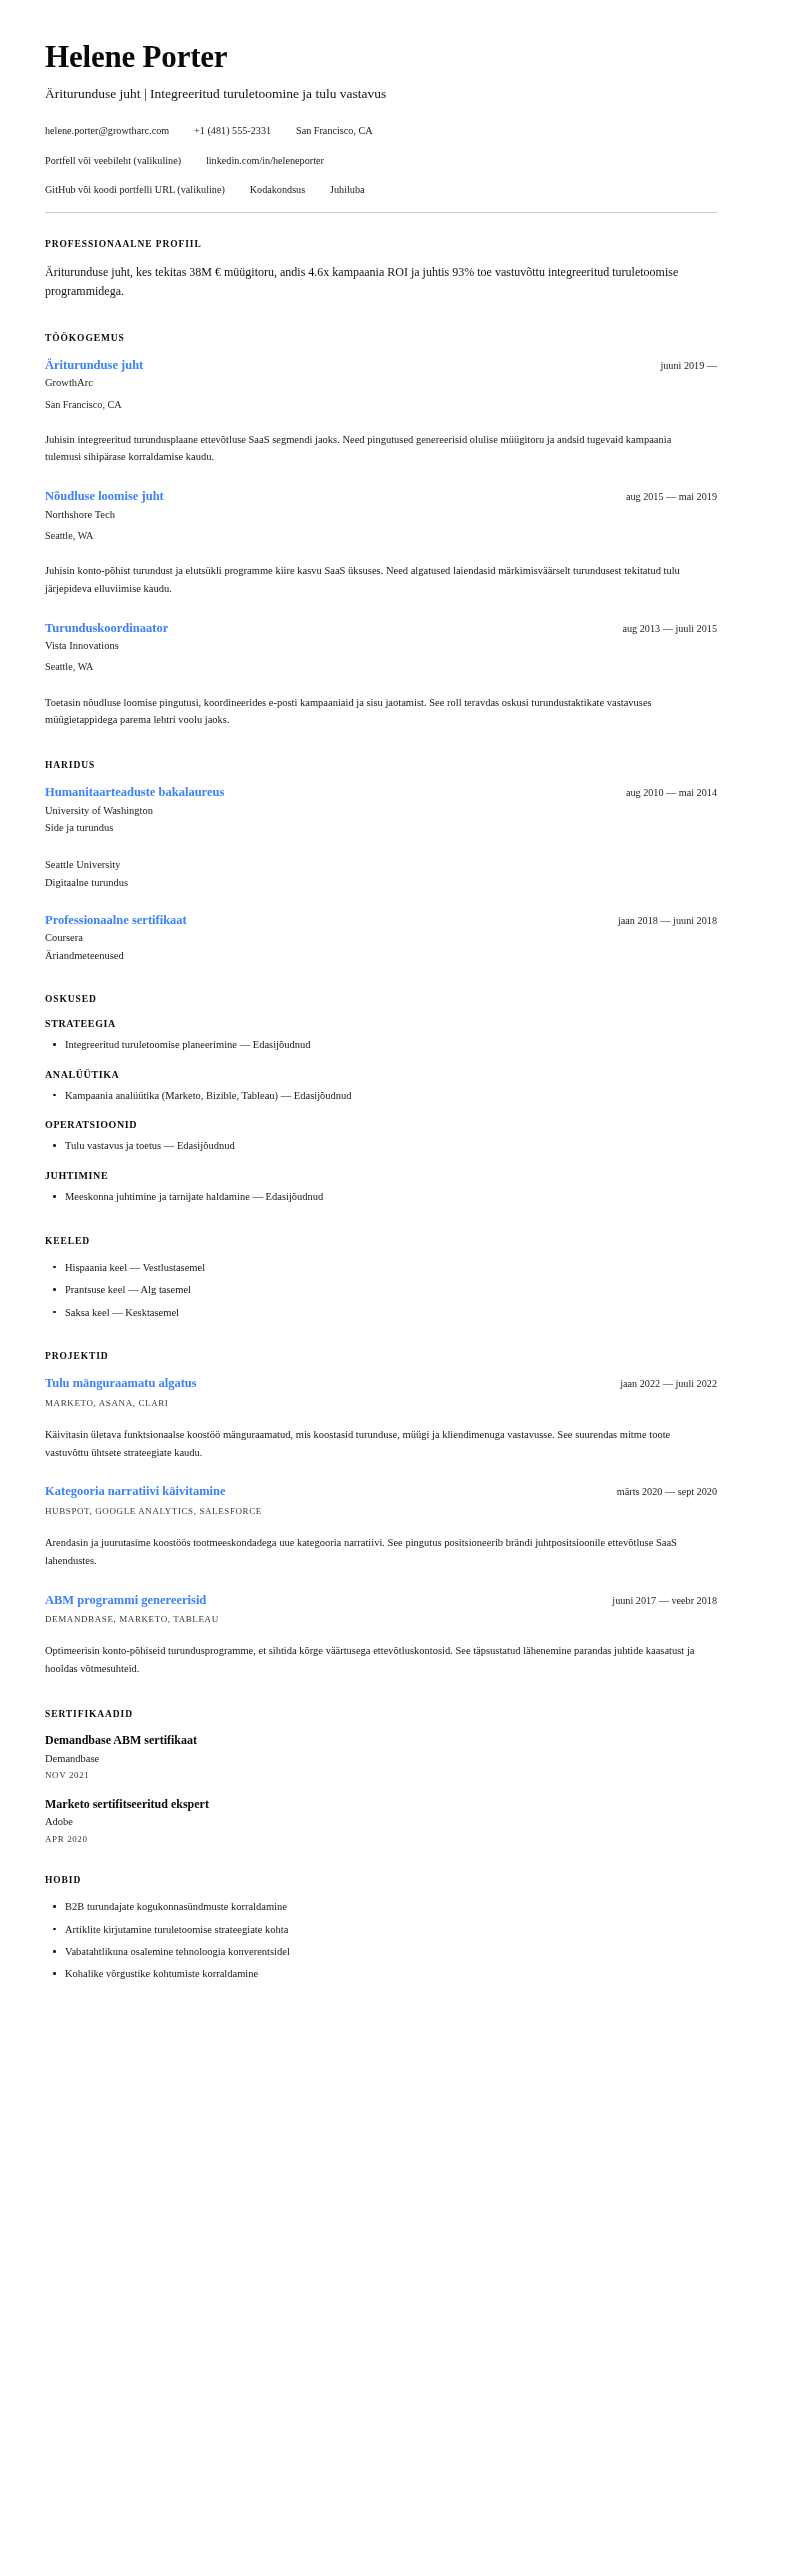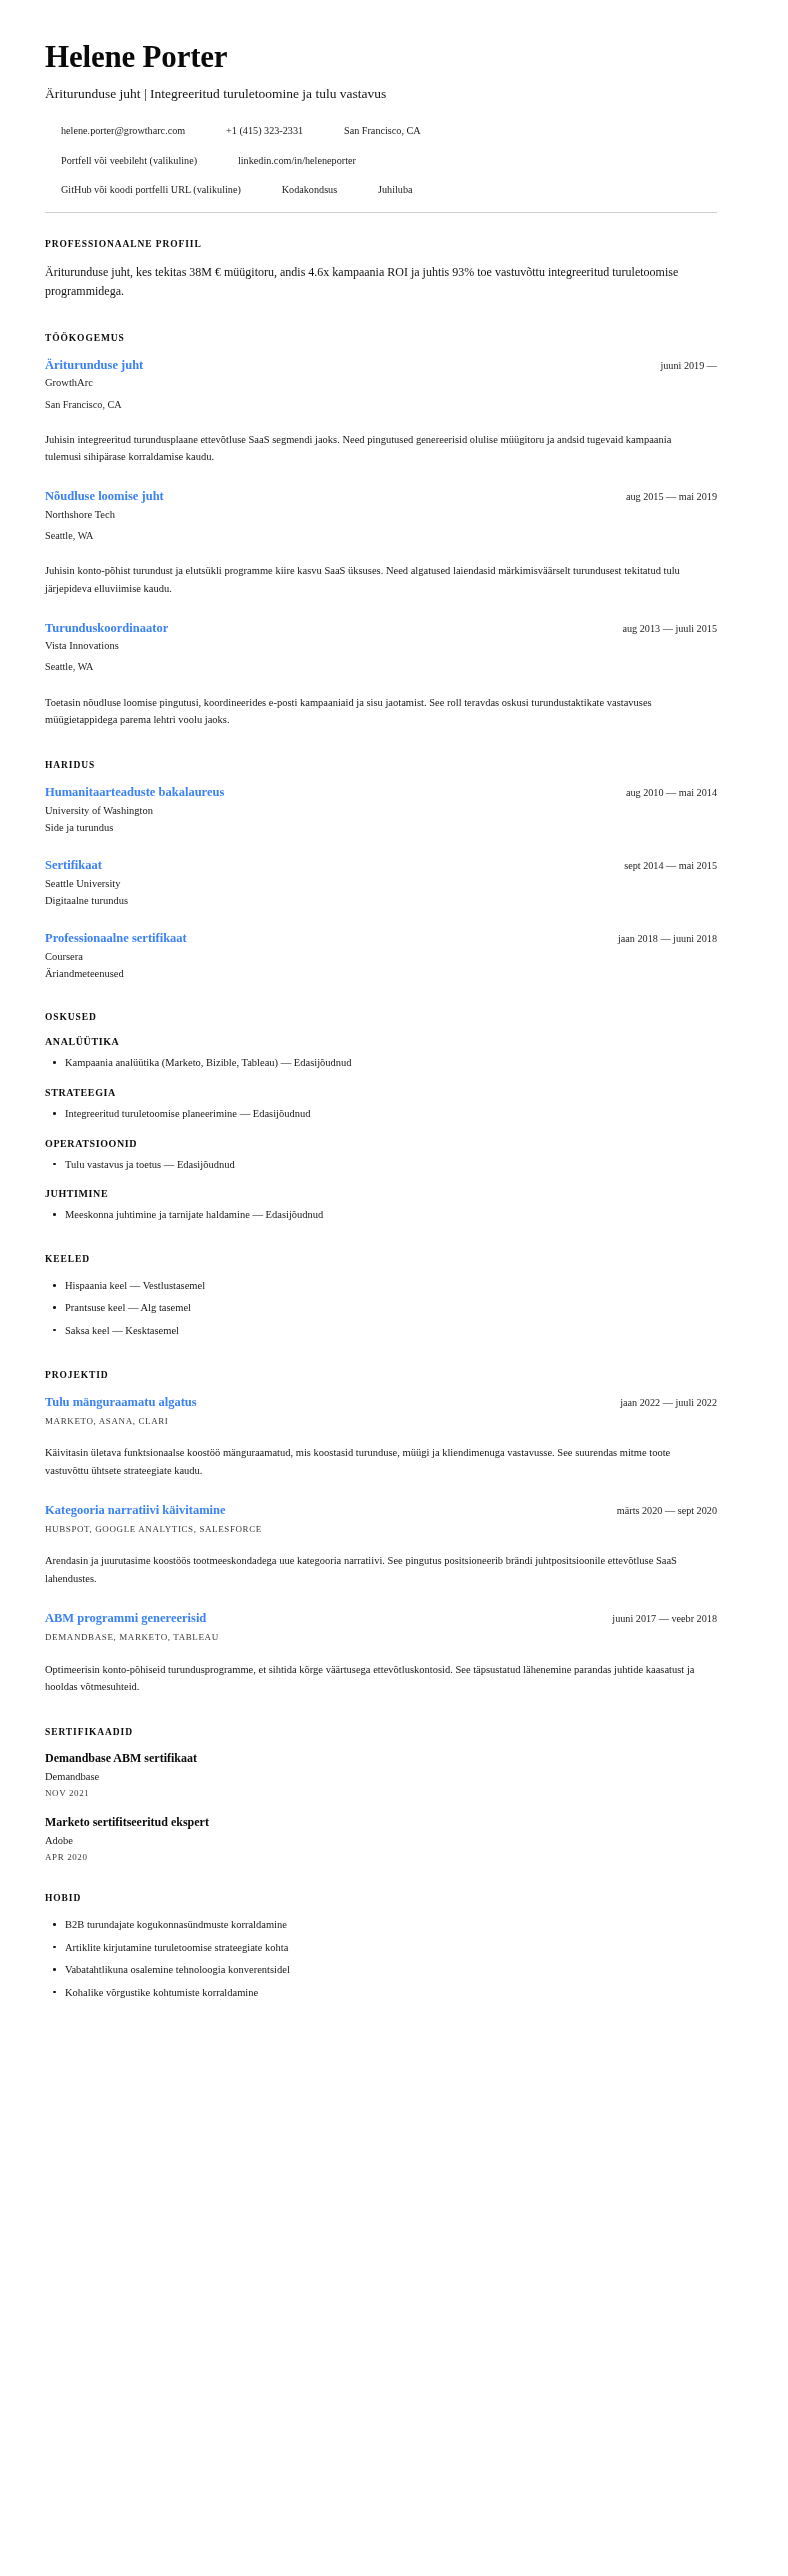"helene.porter@growtharc.com" .contact-row .ci { margin-left: 16px -> none }
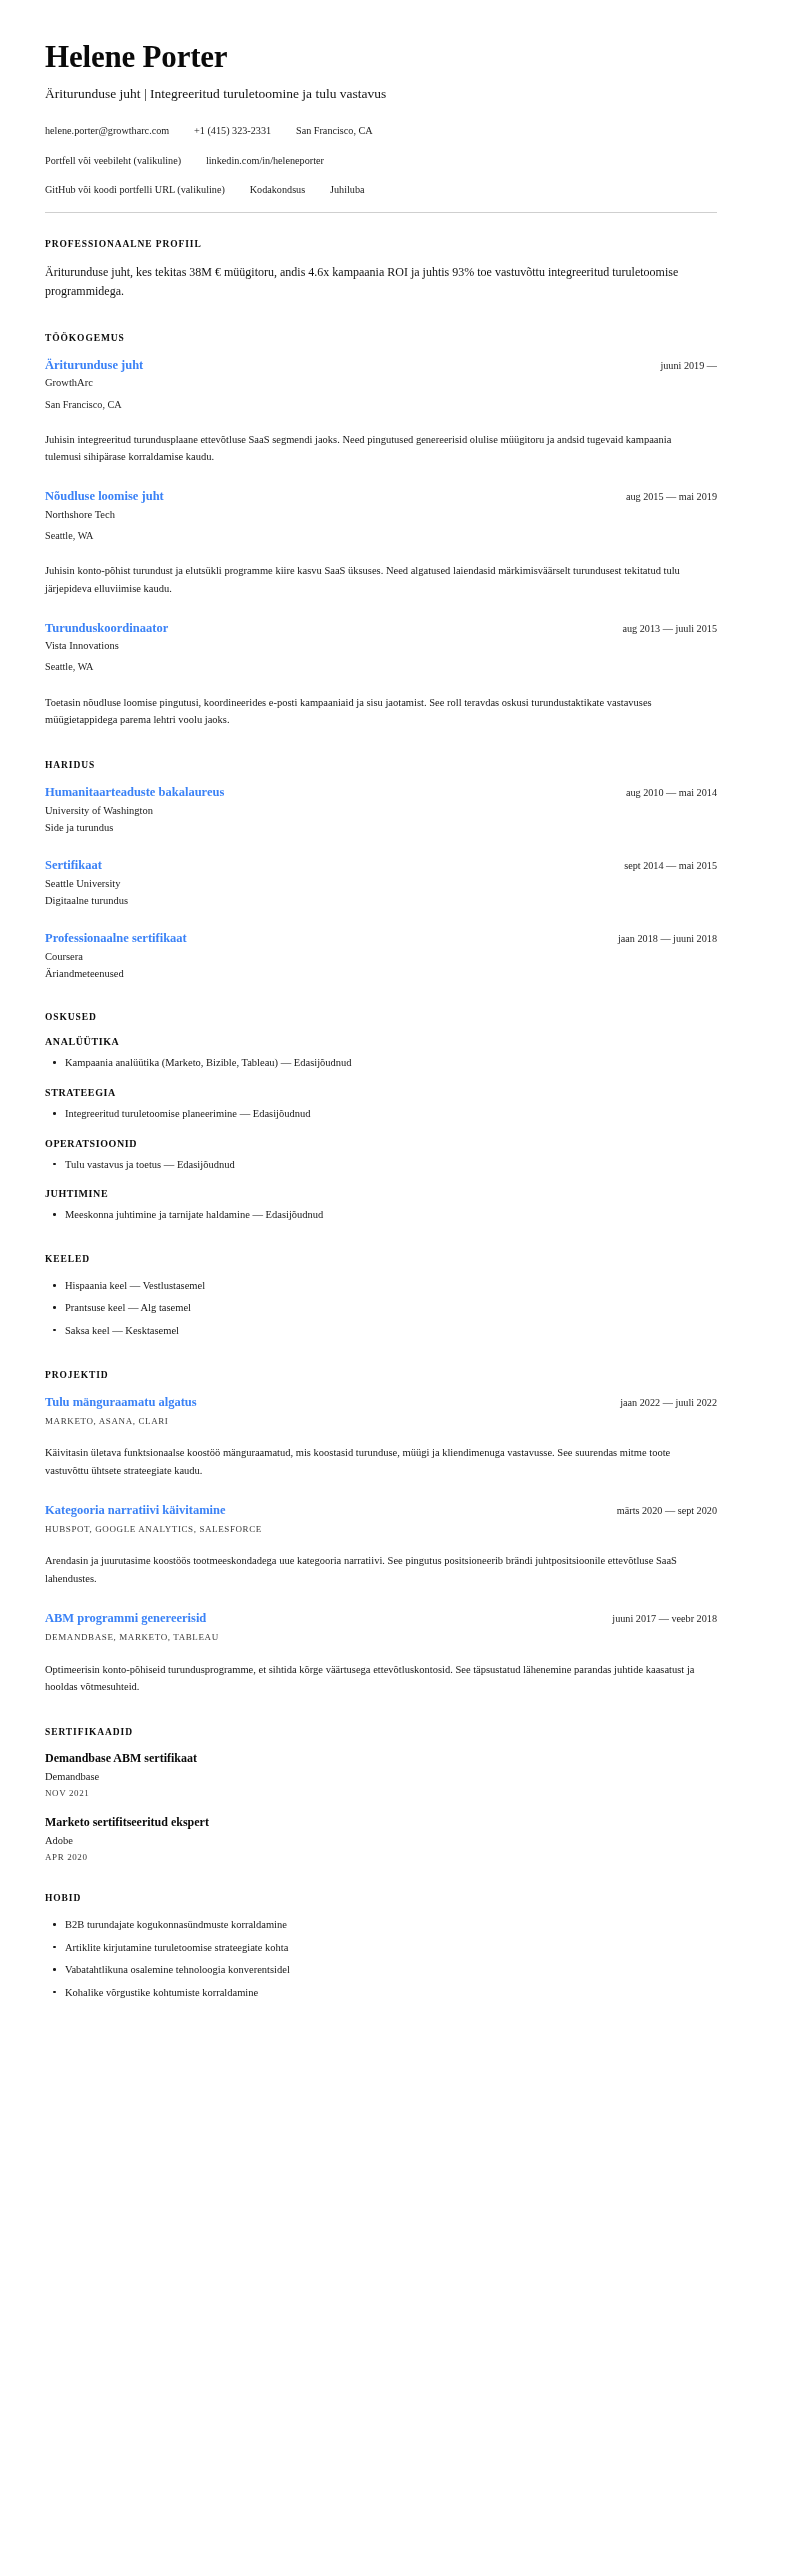"+1 (415) 323-2331" span.ci { text: 415) 323-2331 -> 481) 555-2331 }
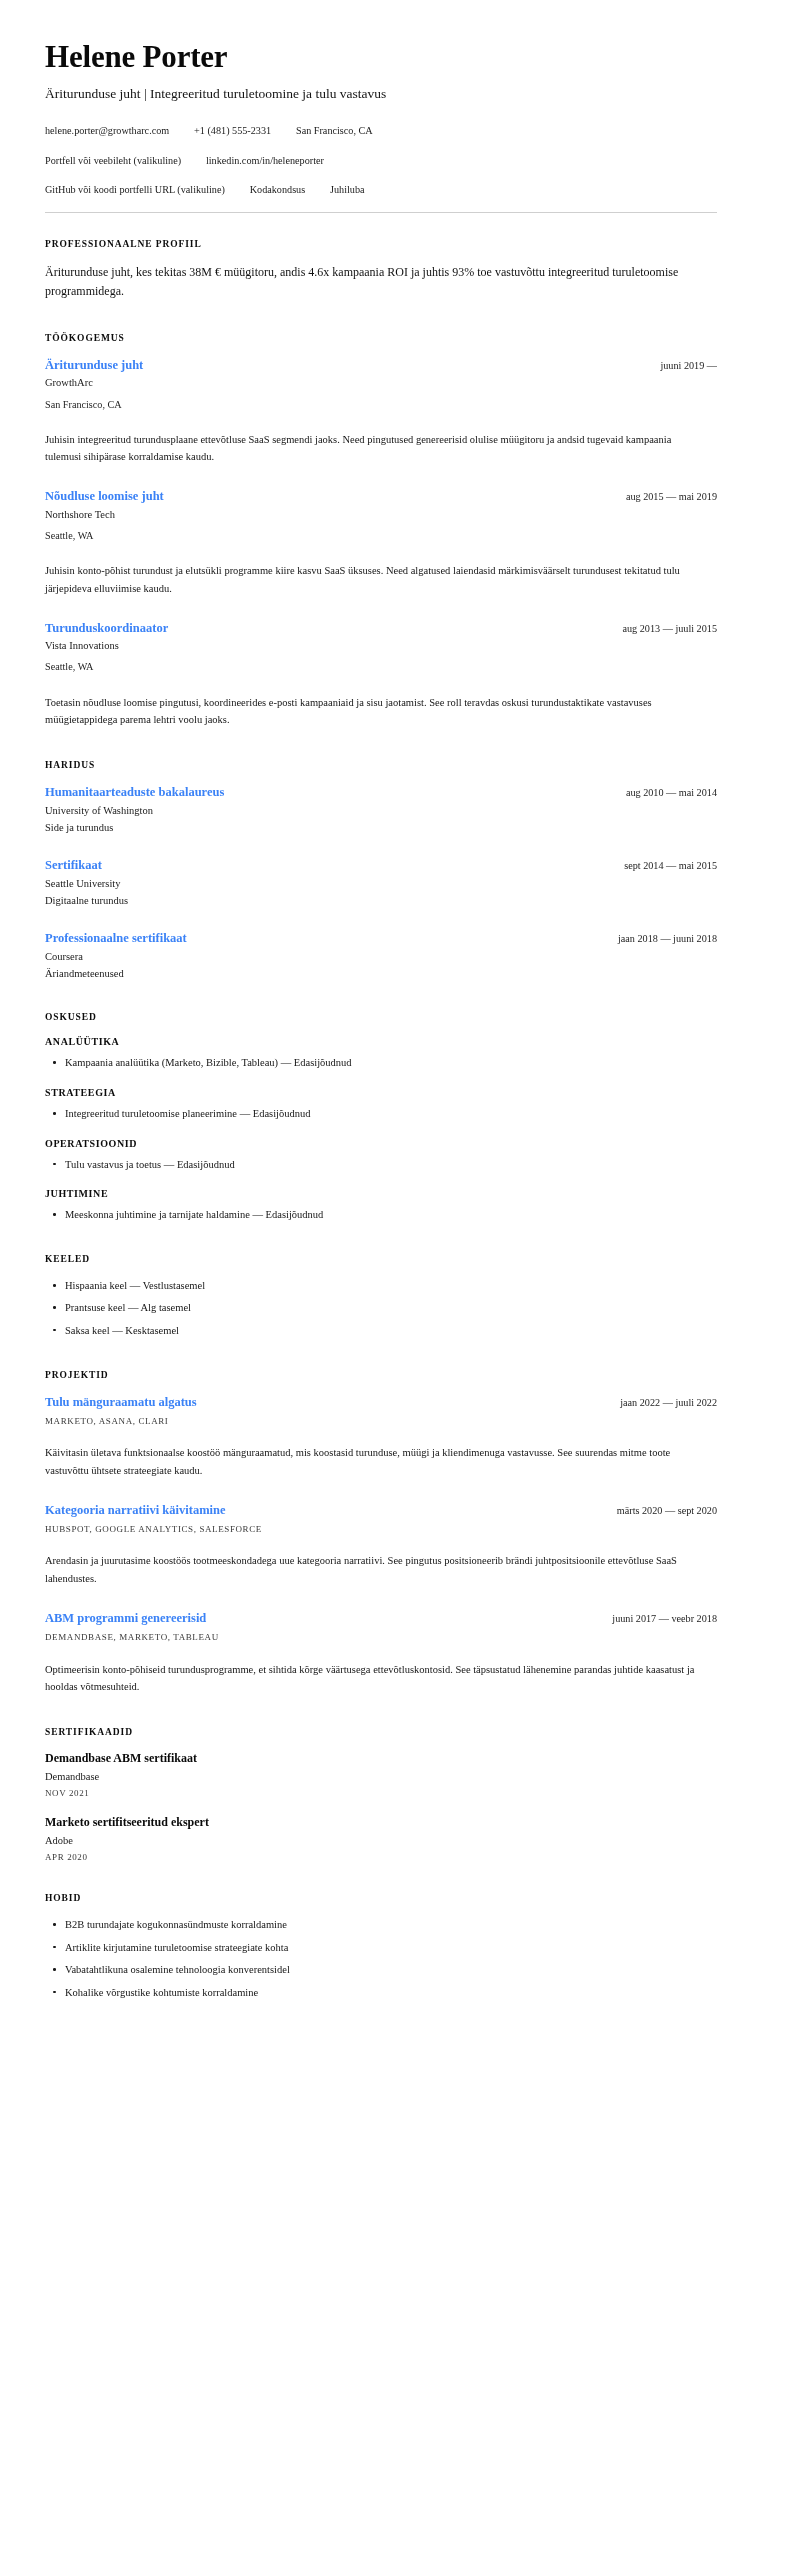"Sertifikaat" div.entry-head { html: <div> <h3>Sertifikaat</h3> <span>sept 2014 — mai 2015</span> </div> -> none }
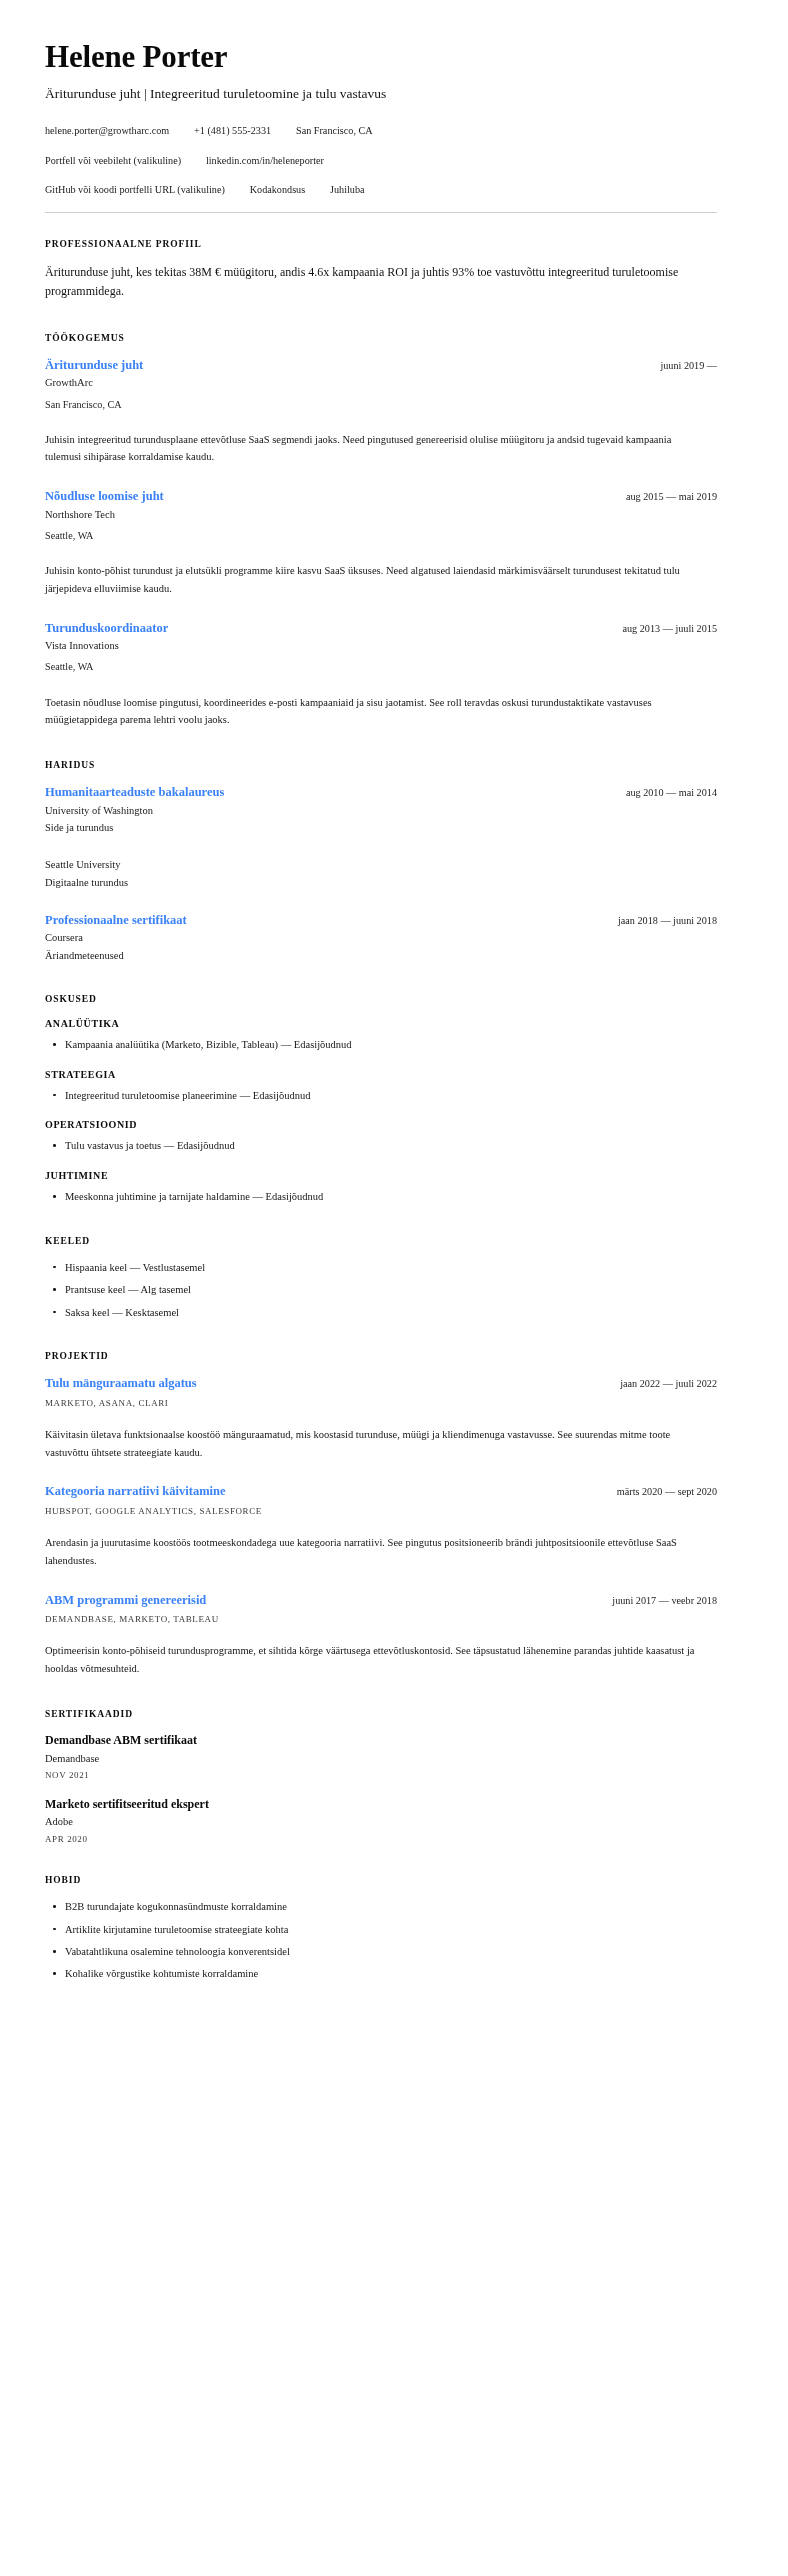"ANALÜÜTIKA" div.skill-group { order: before "STRATEEGIA" -> after "STRATEEGIA" }
